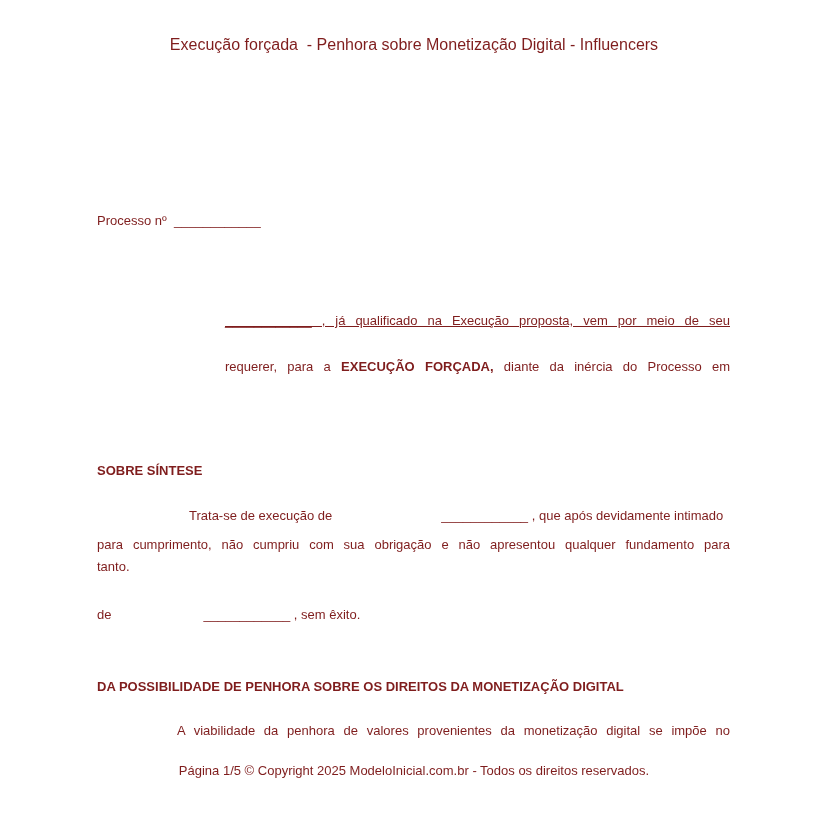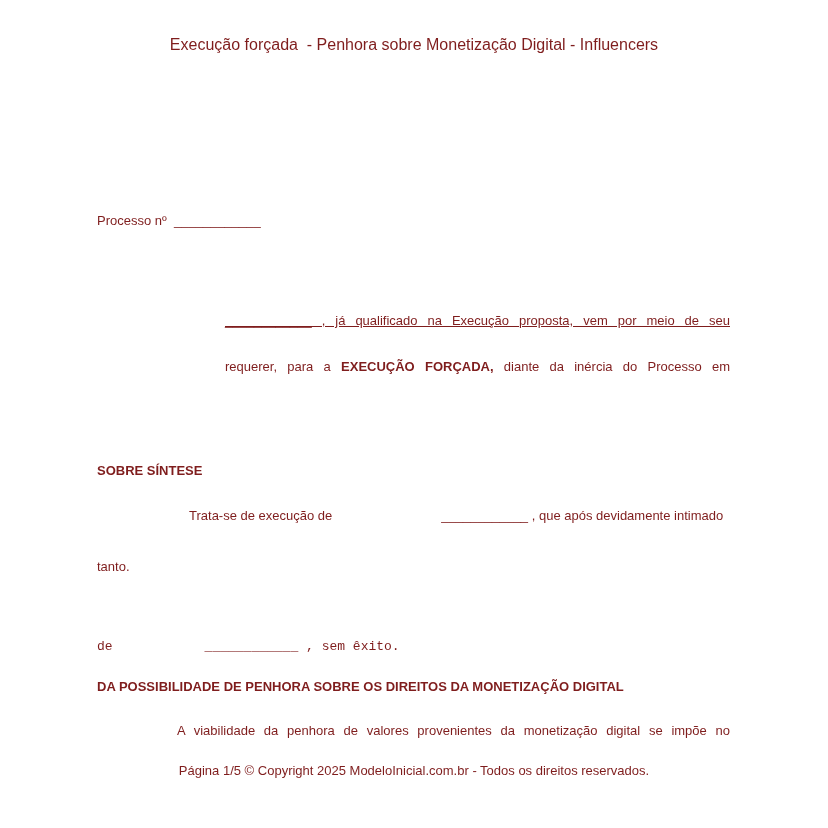"para cumprimento, não cumpriu com" div.line { html: none -> <div>para cumprimento, não cumpriu com sua obrigação e não apresentou qualquer fundamento para</div> }
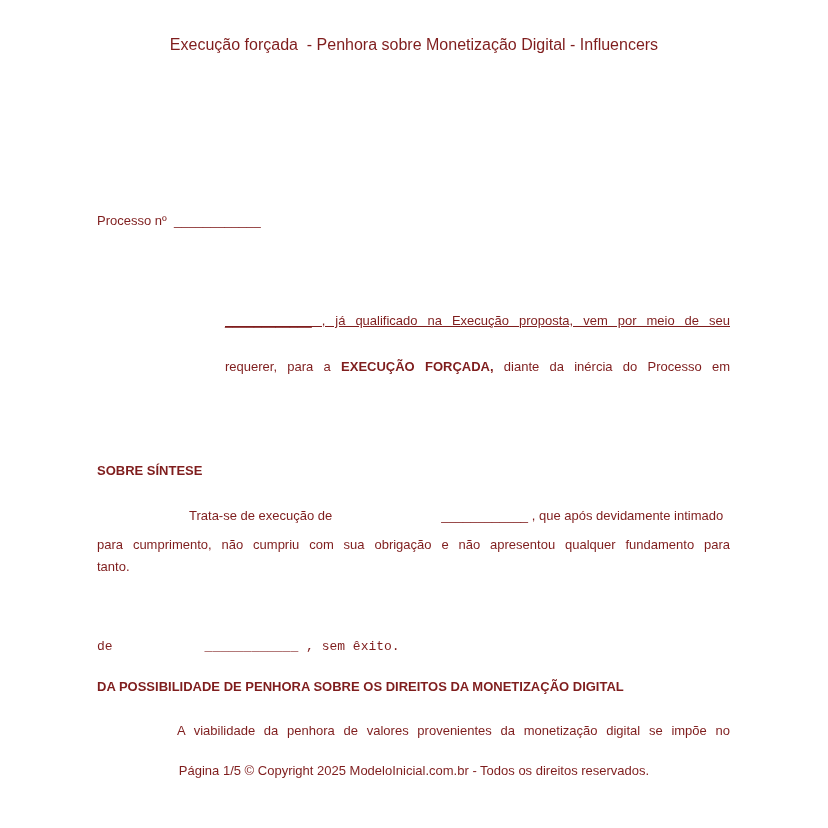"de ____________ , sem êxito." #cumpre-line-2 { font-family: Liberation Mono, monospace -> none; top: 638px -> 606px }
